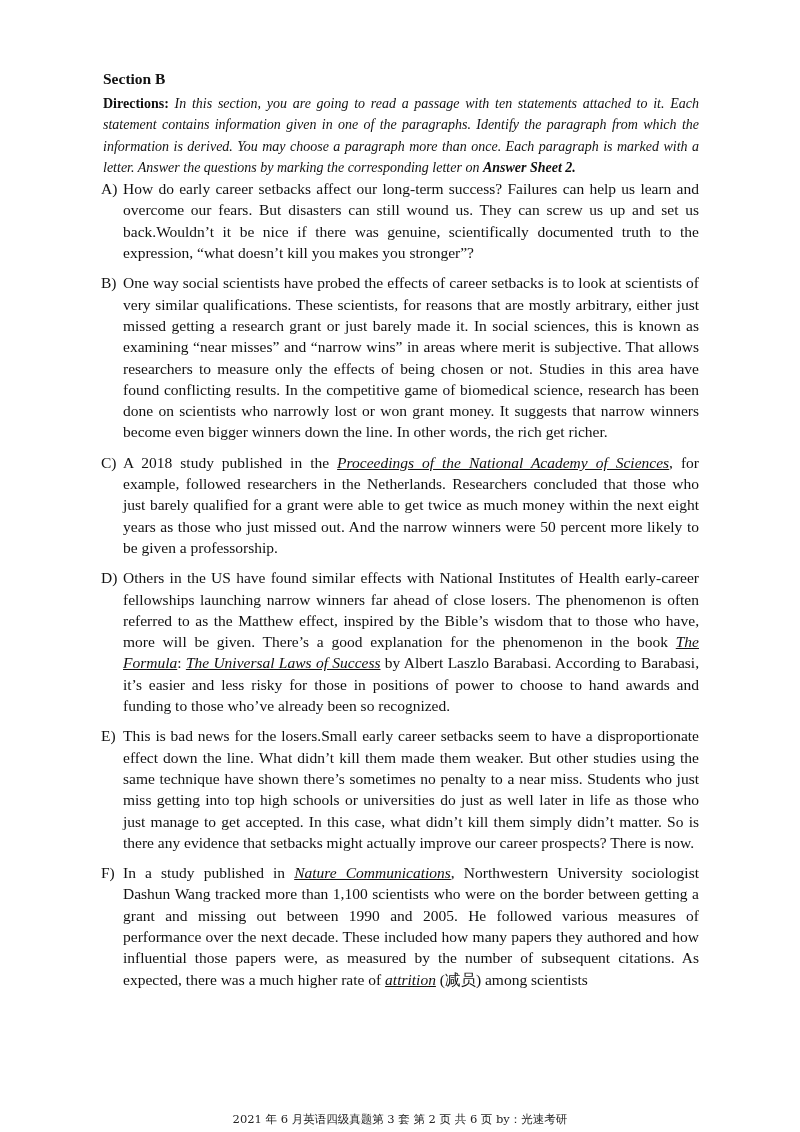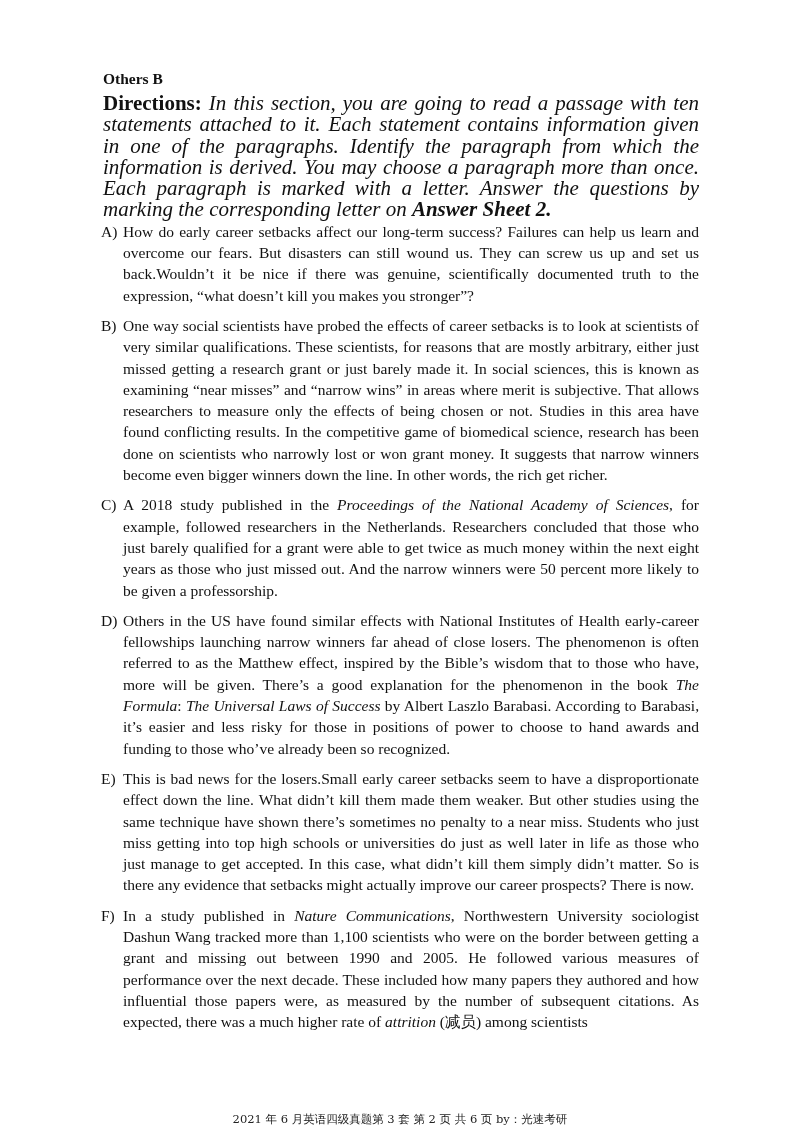"Others B" div.section-title { text: Others -> Section }
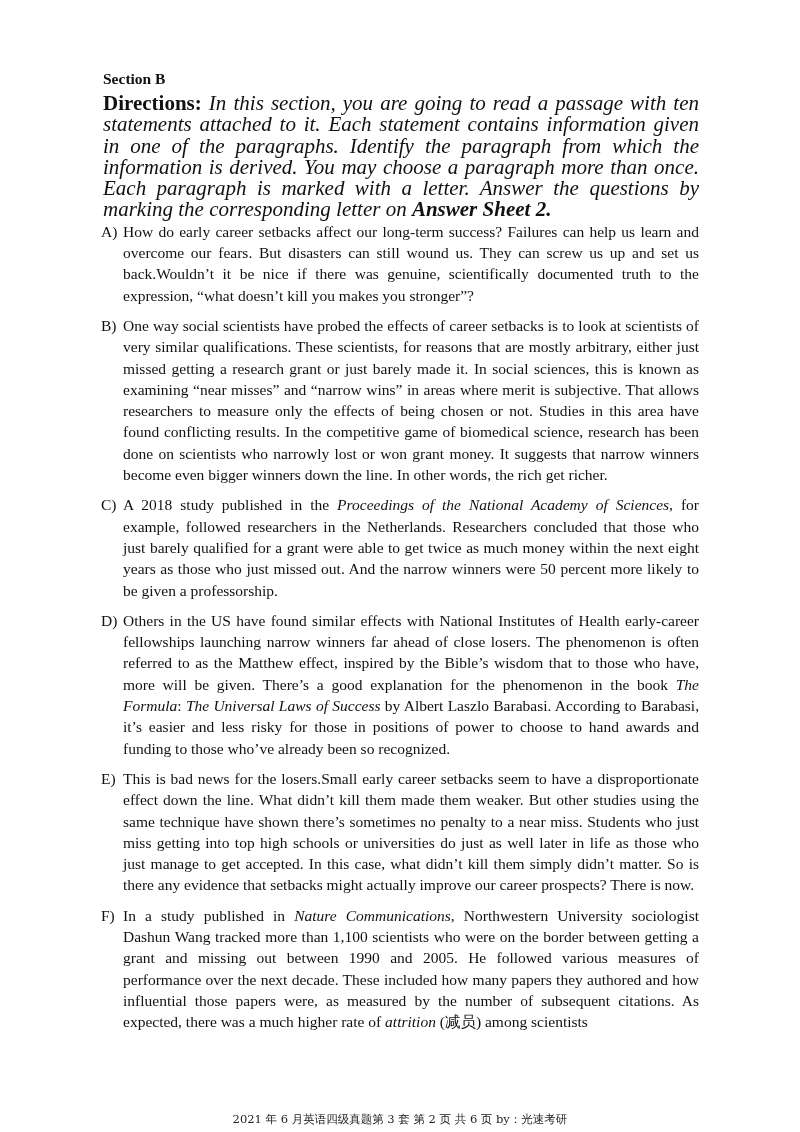"Directions: In this section, you" .directions { font-size: 21px -> 14px }
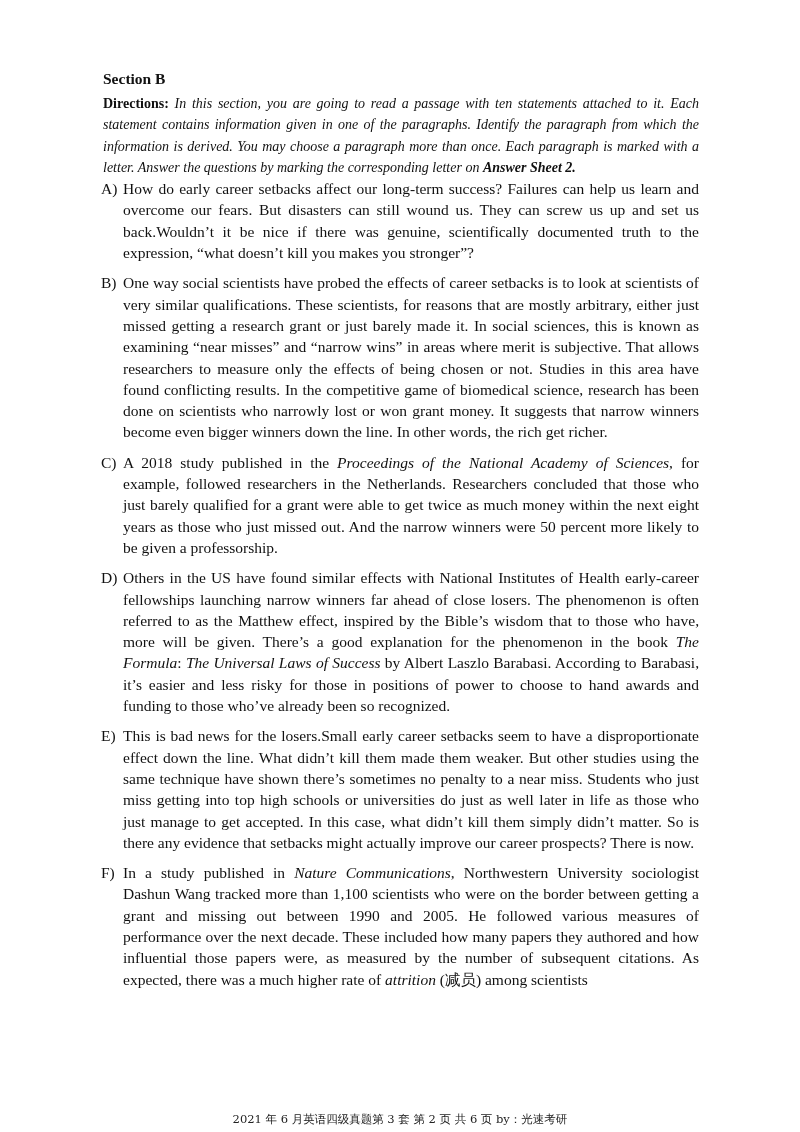"Proceedings of the National Academy" .para em { text-decoration: none -> underline }
